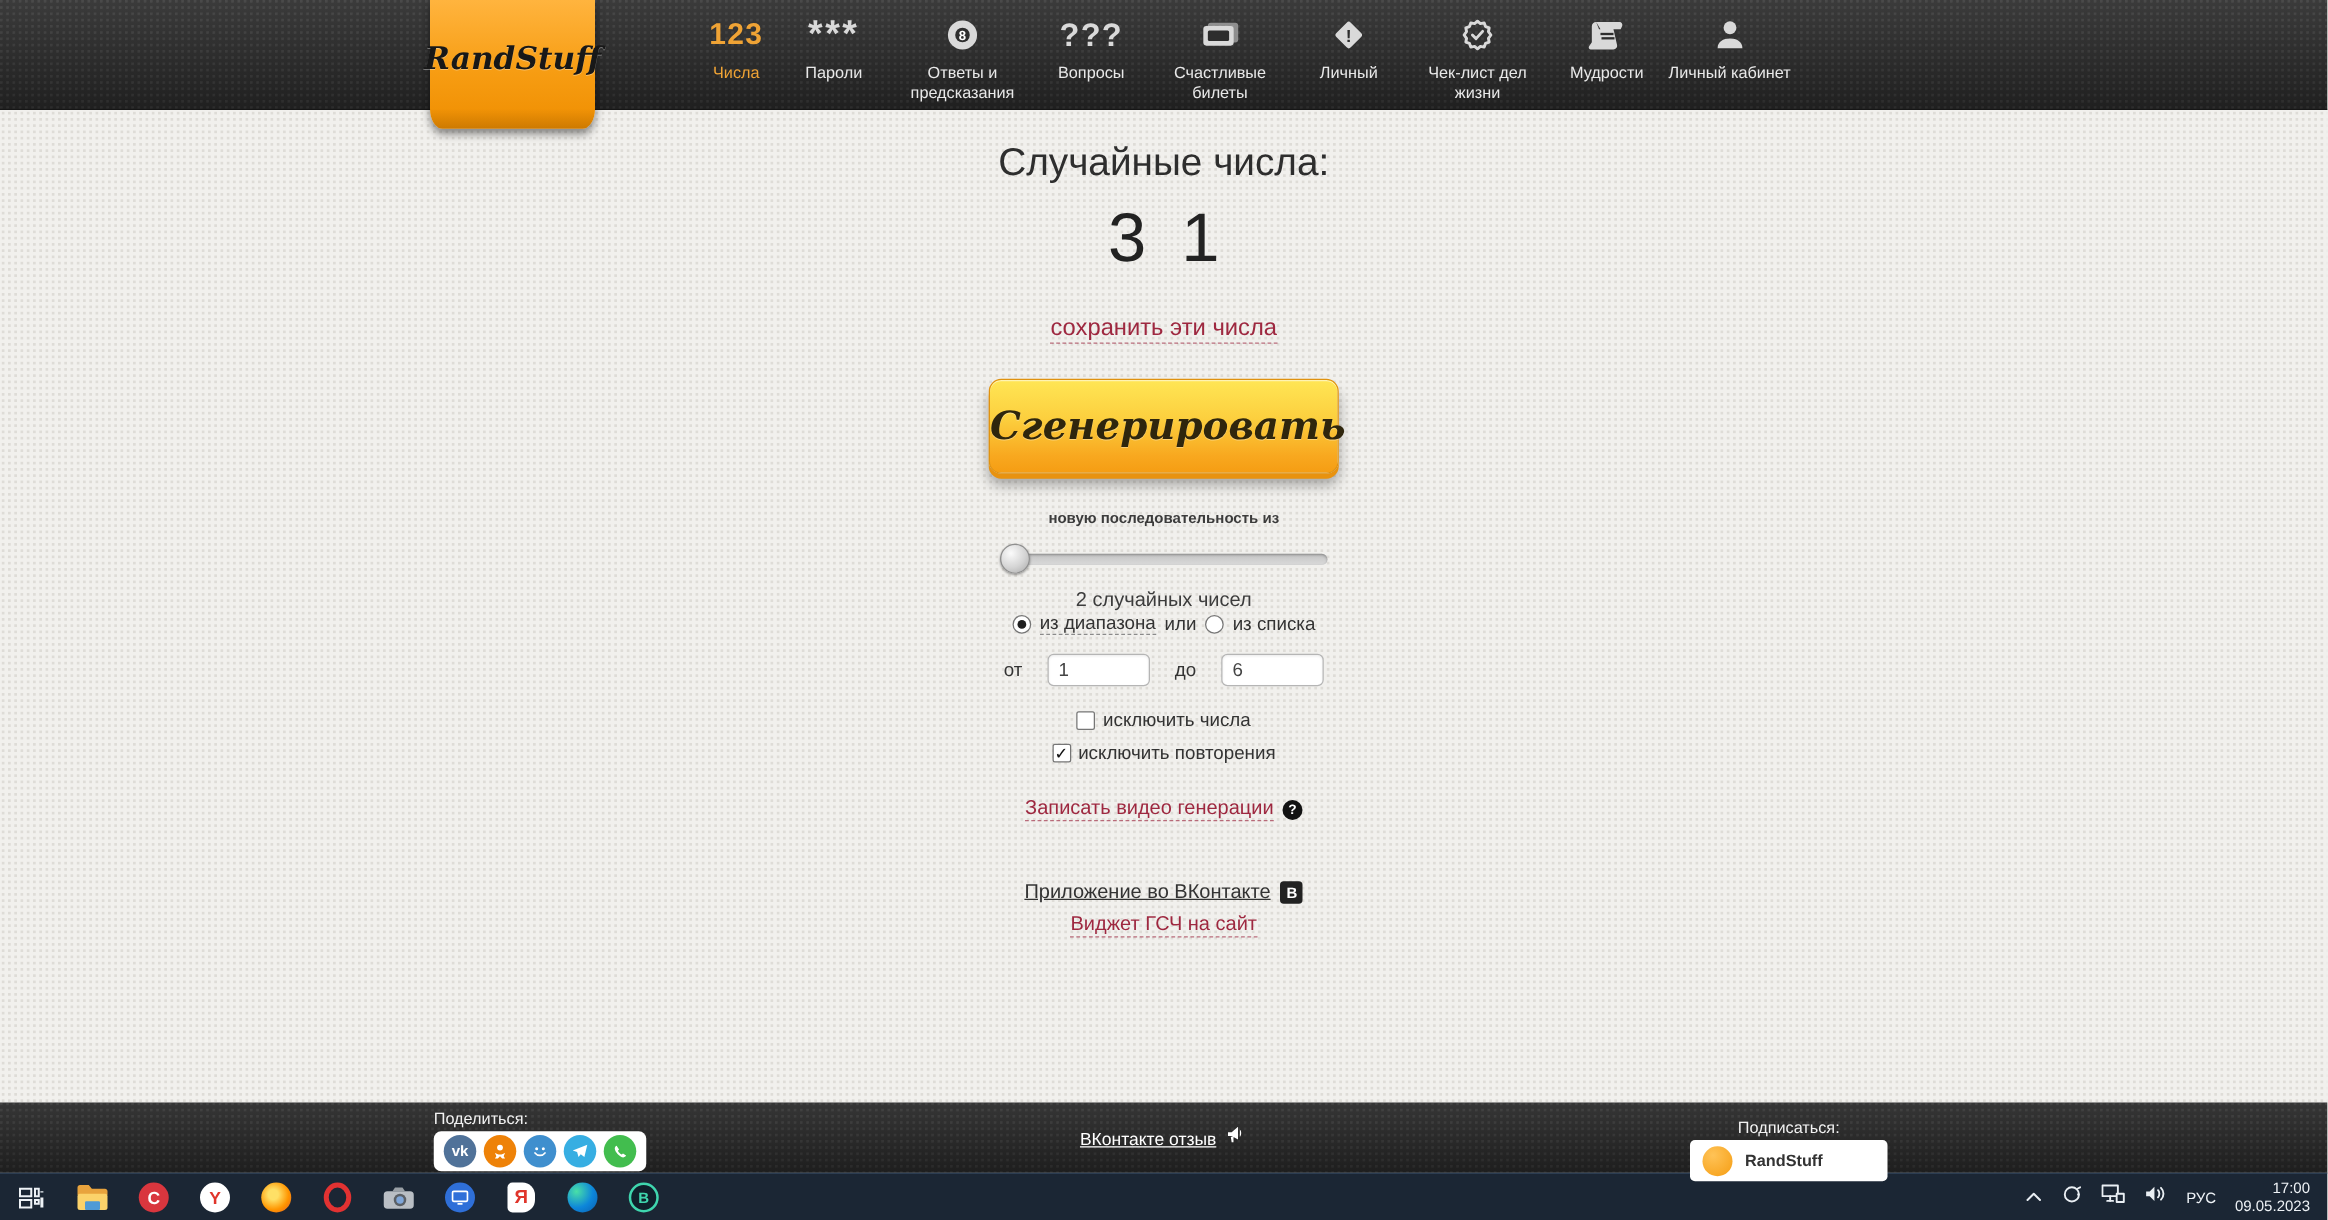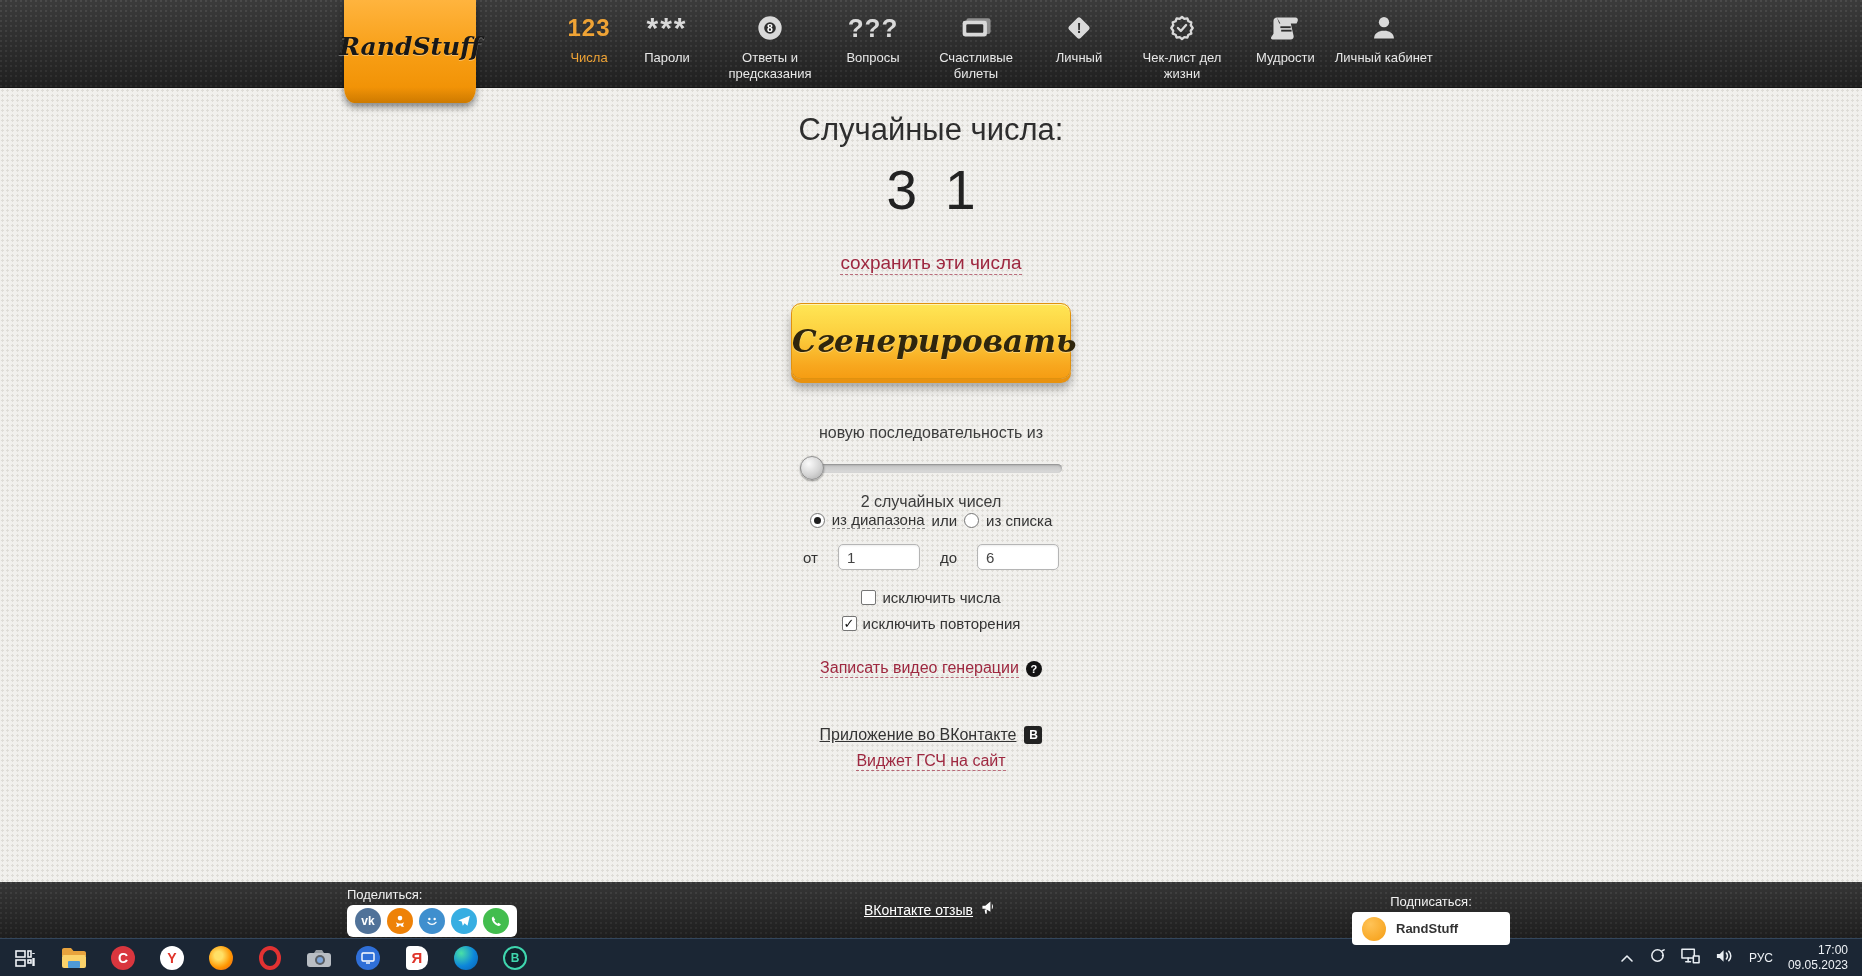"новую последовательность из" .seq-caption { font-size: 16px -> 12px; font-weight: none -> bold; margin-top: 45px -> 28px }
